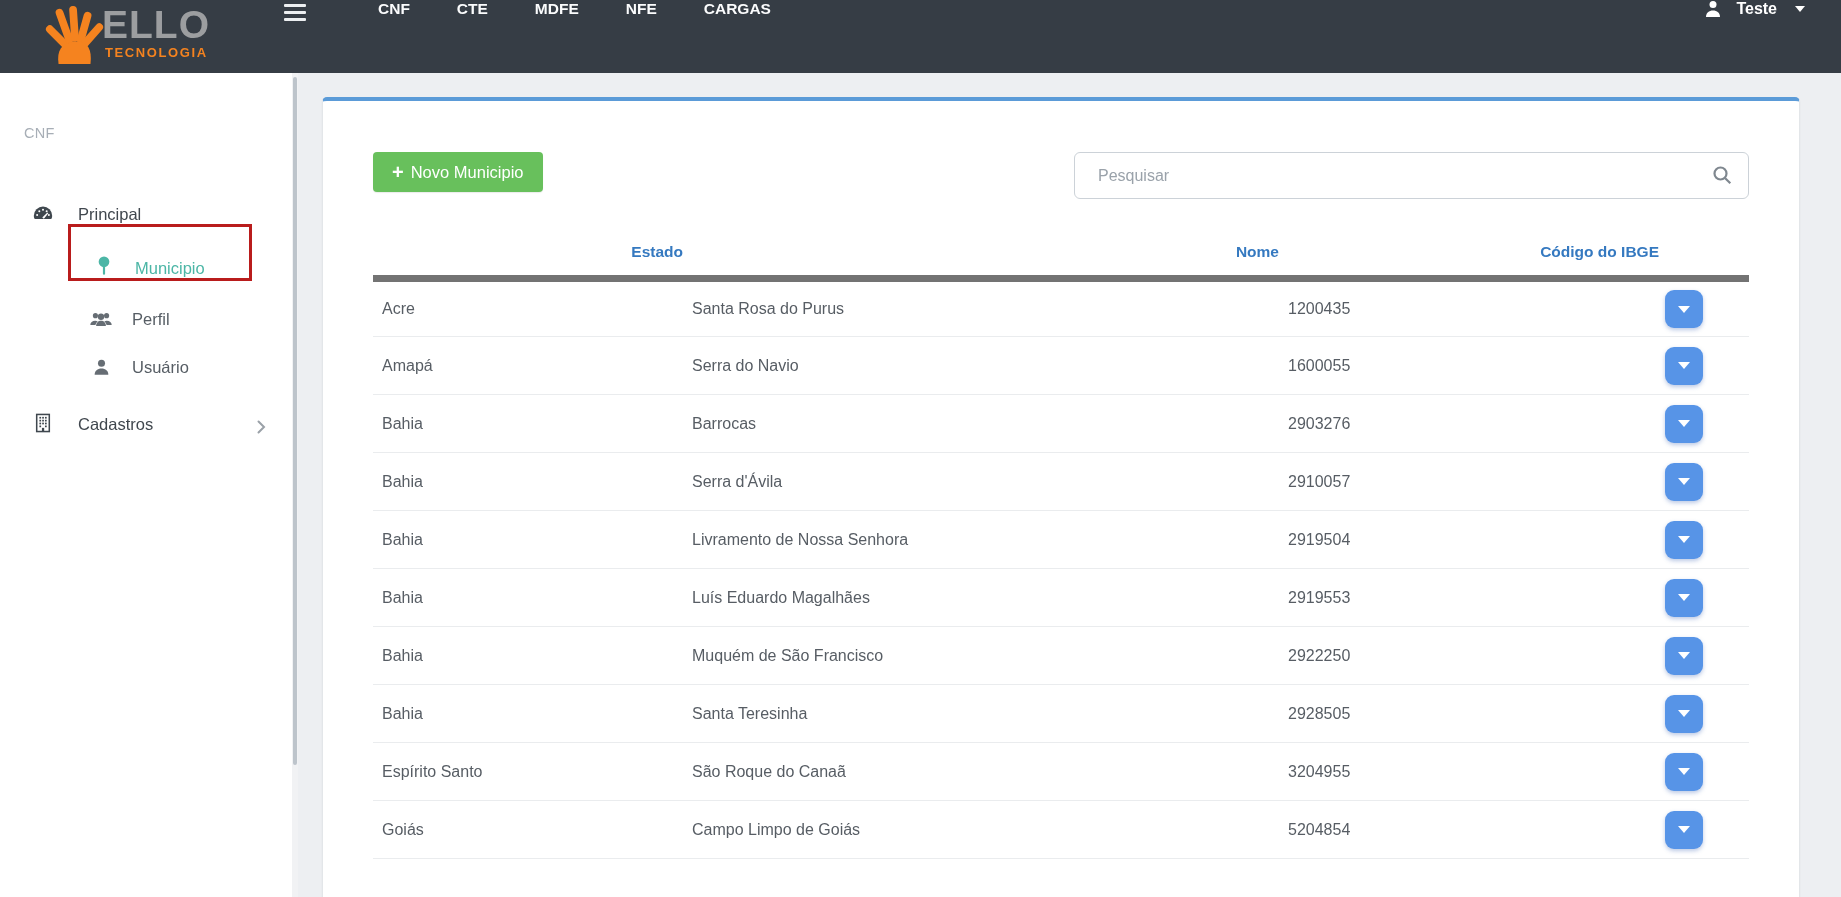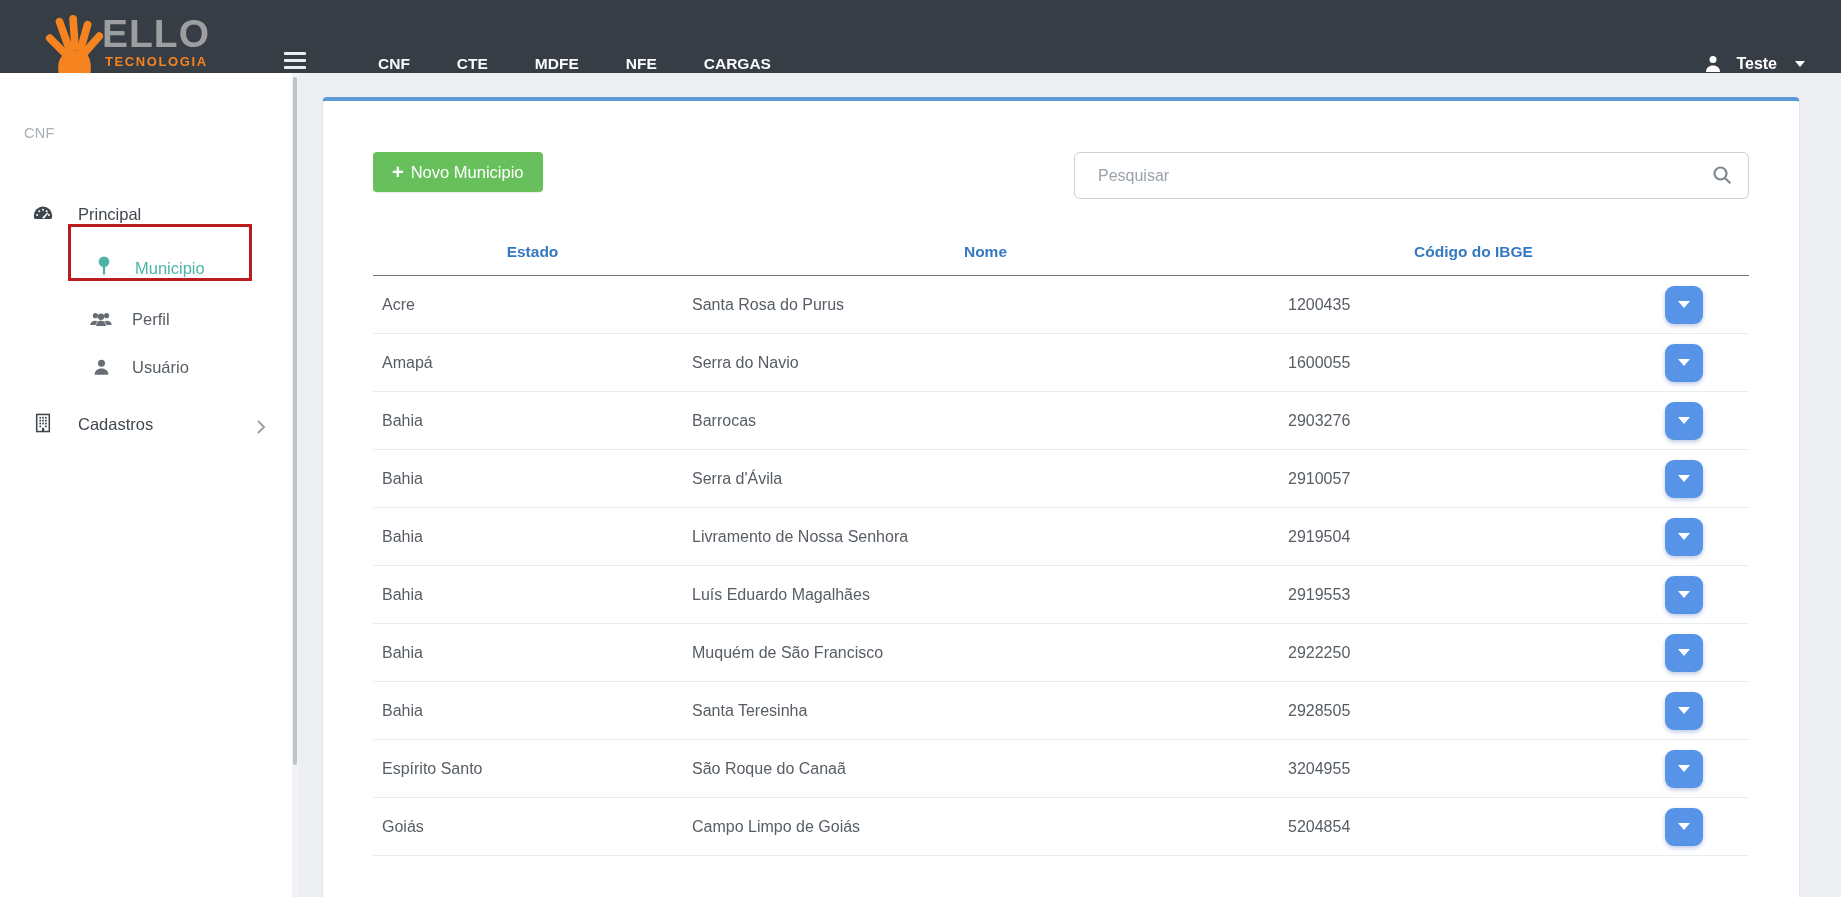"ELLO" .navbar { align-items: flex-end -> flex-start }
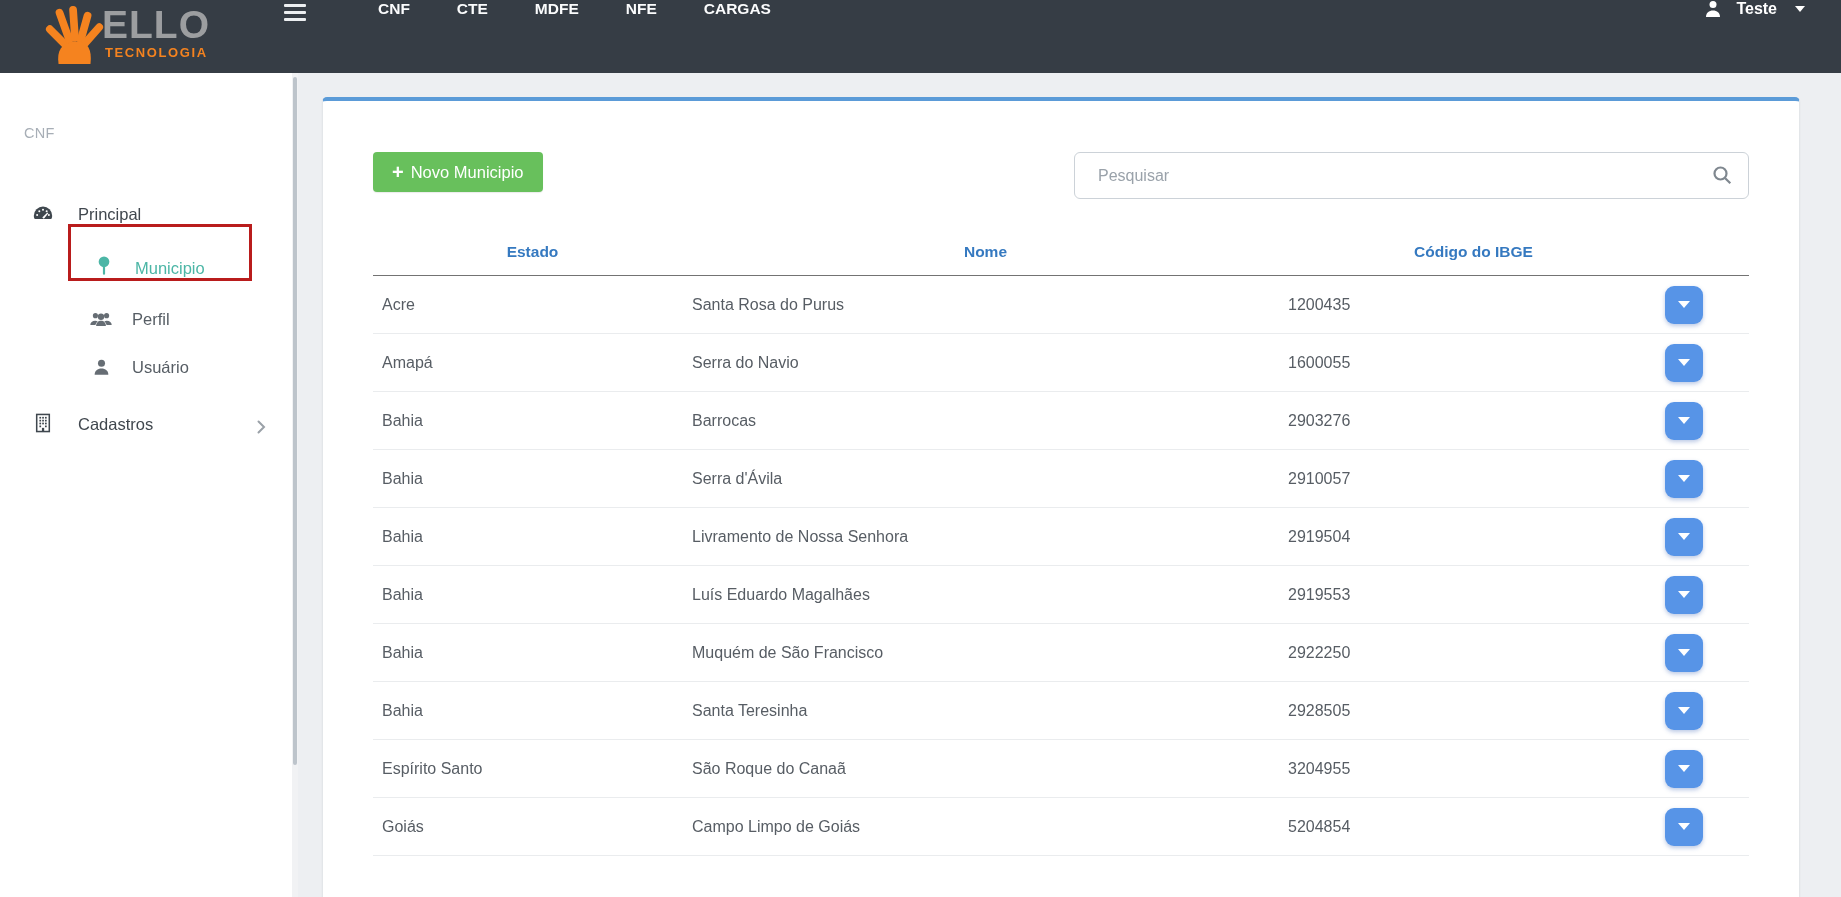"Estado" th { border-bottom: 1px solid #737373 -> 7px solid #737373; text-align: center -> right }
